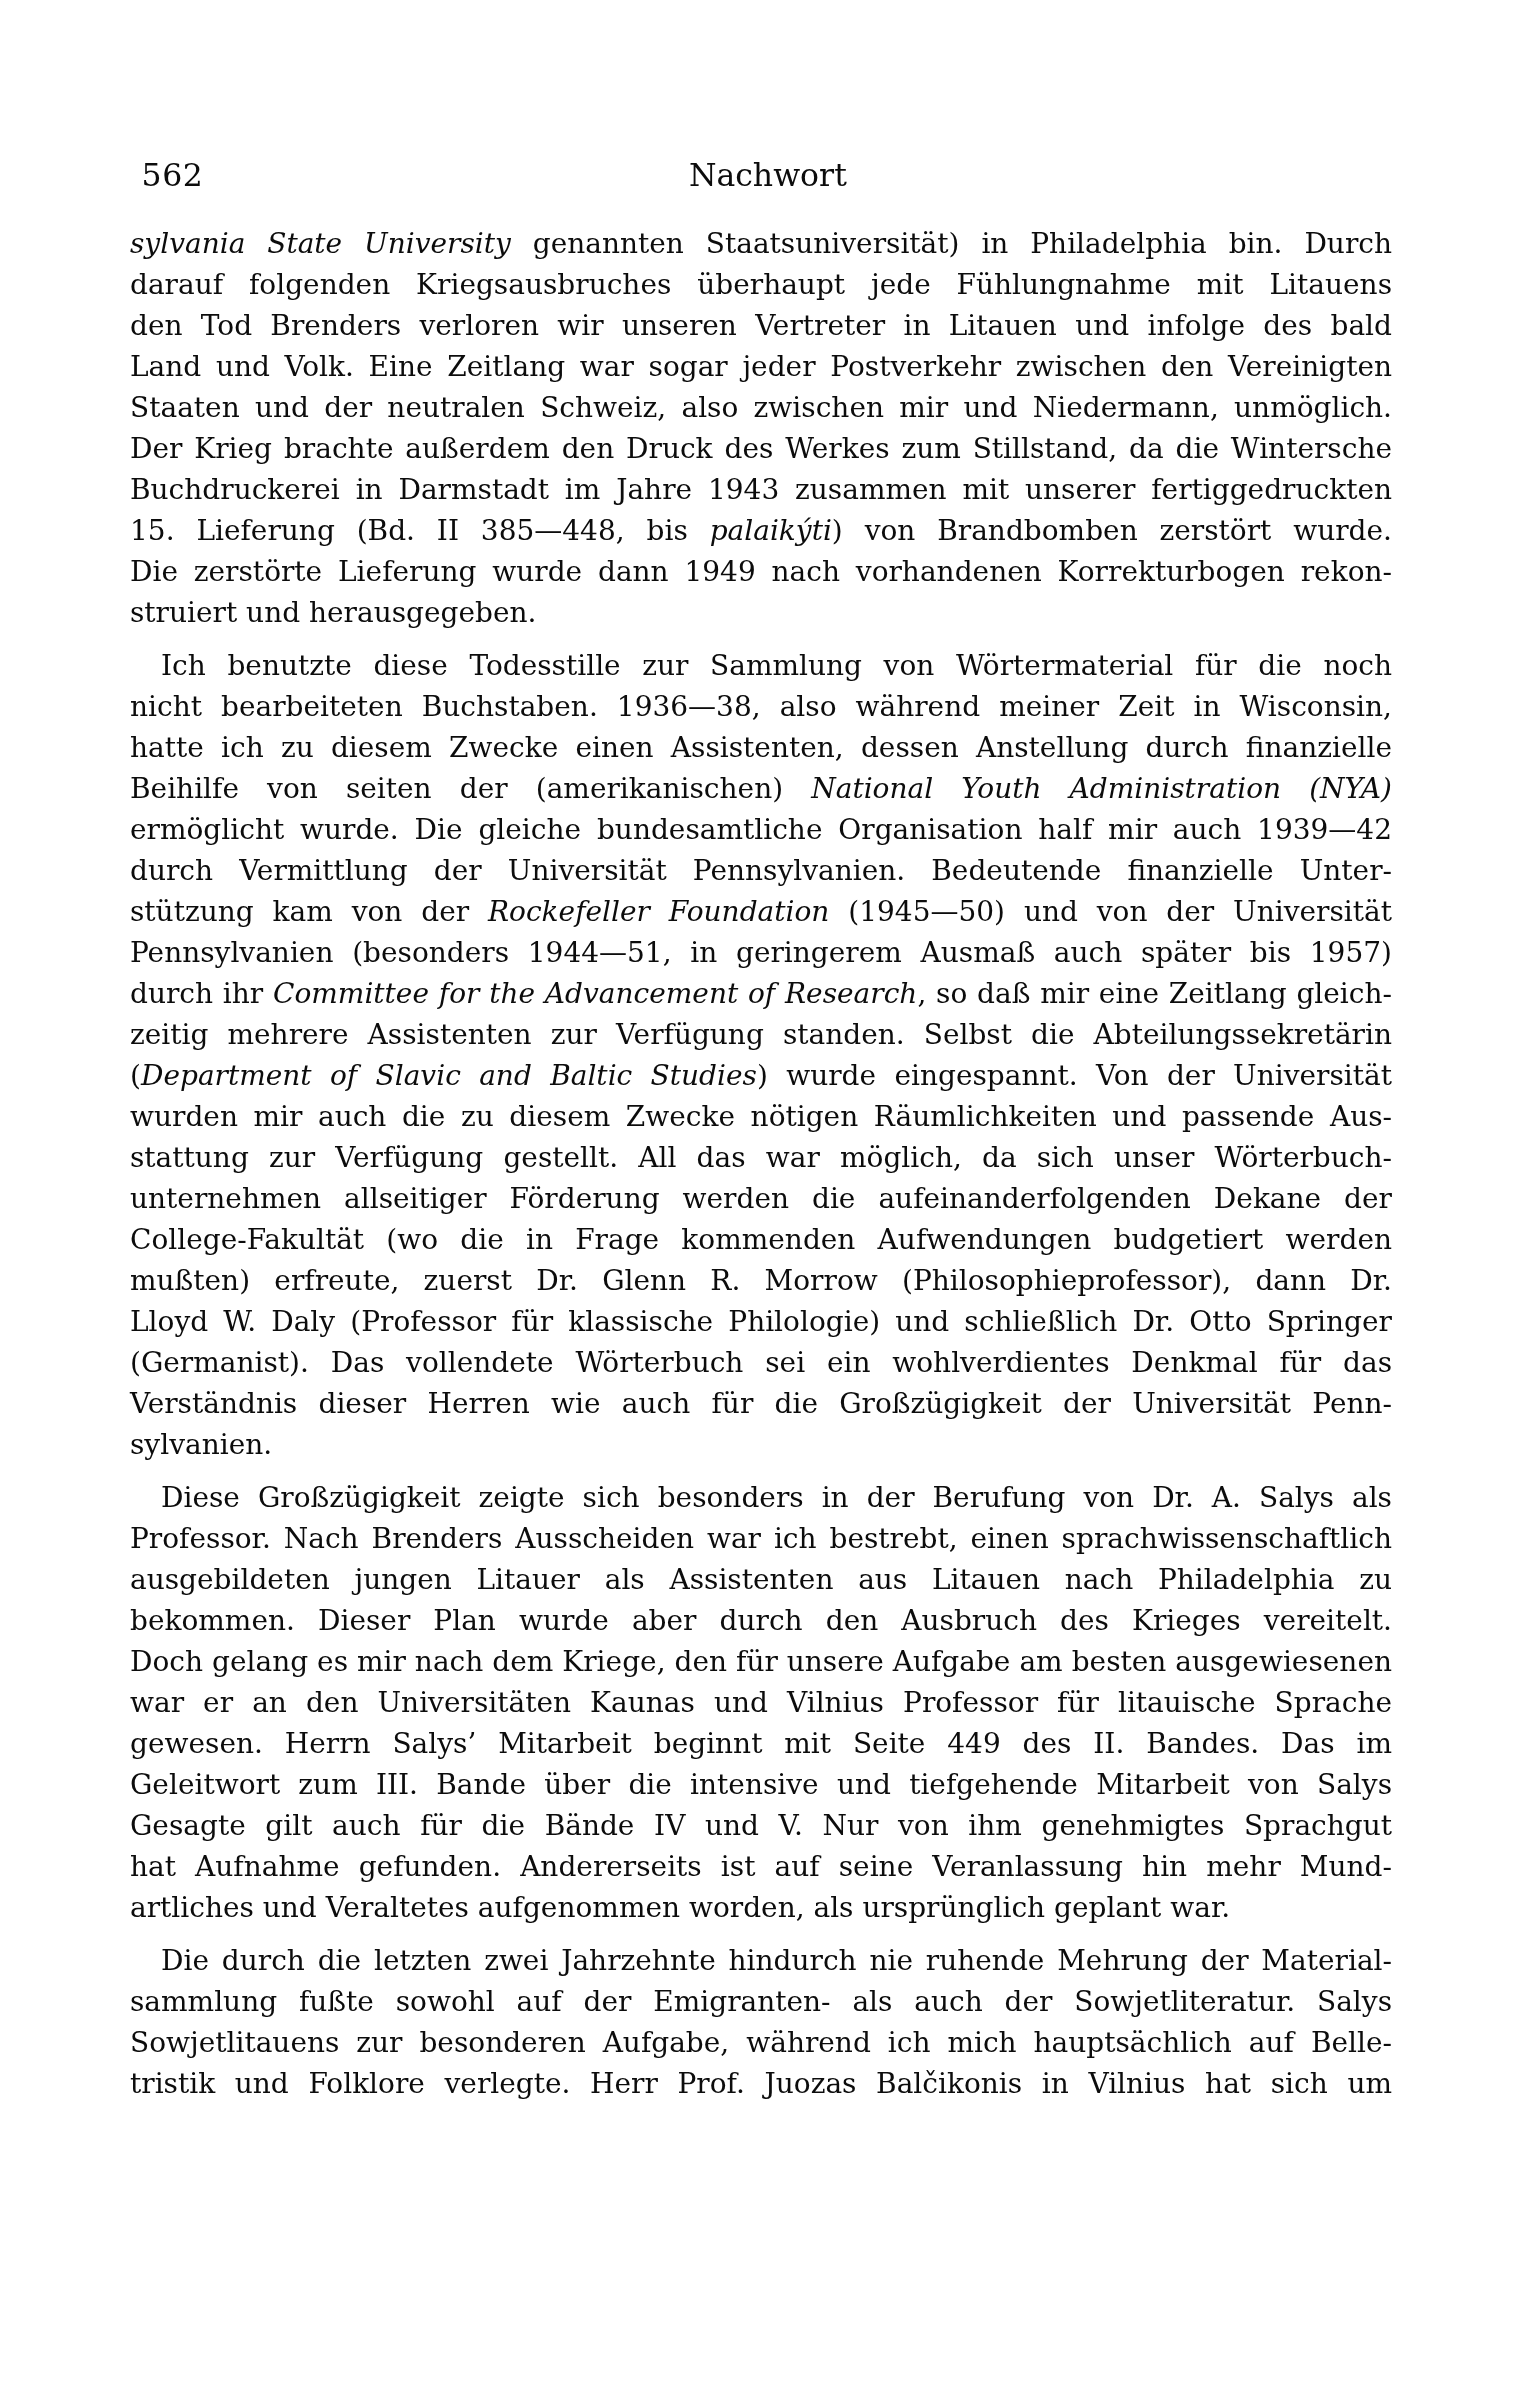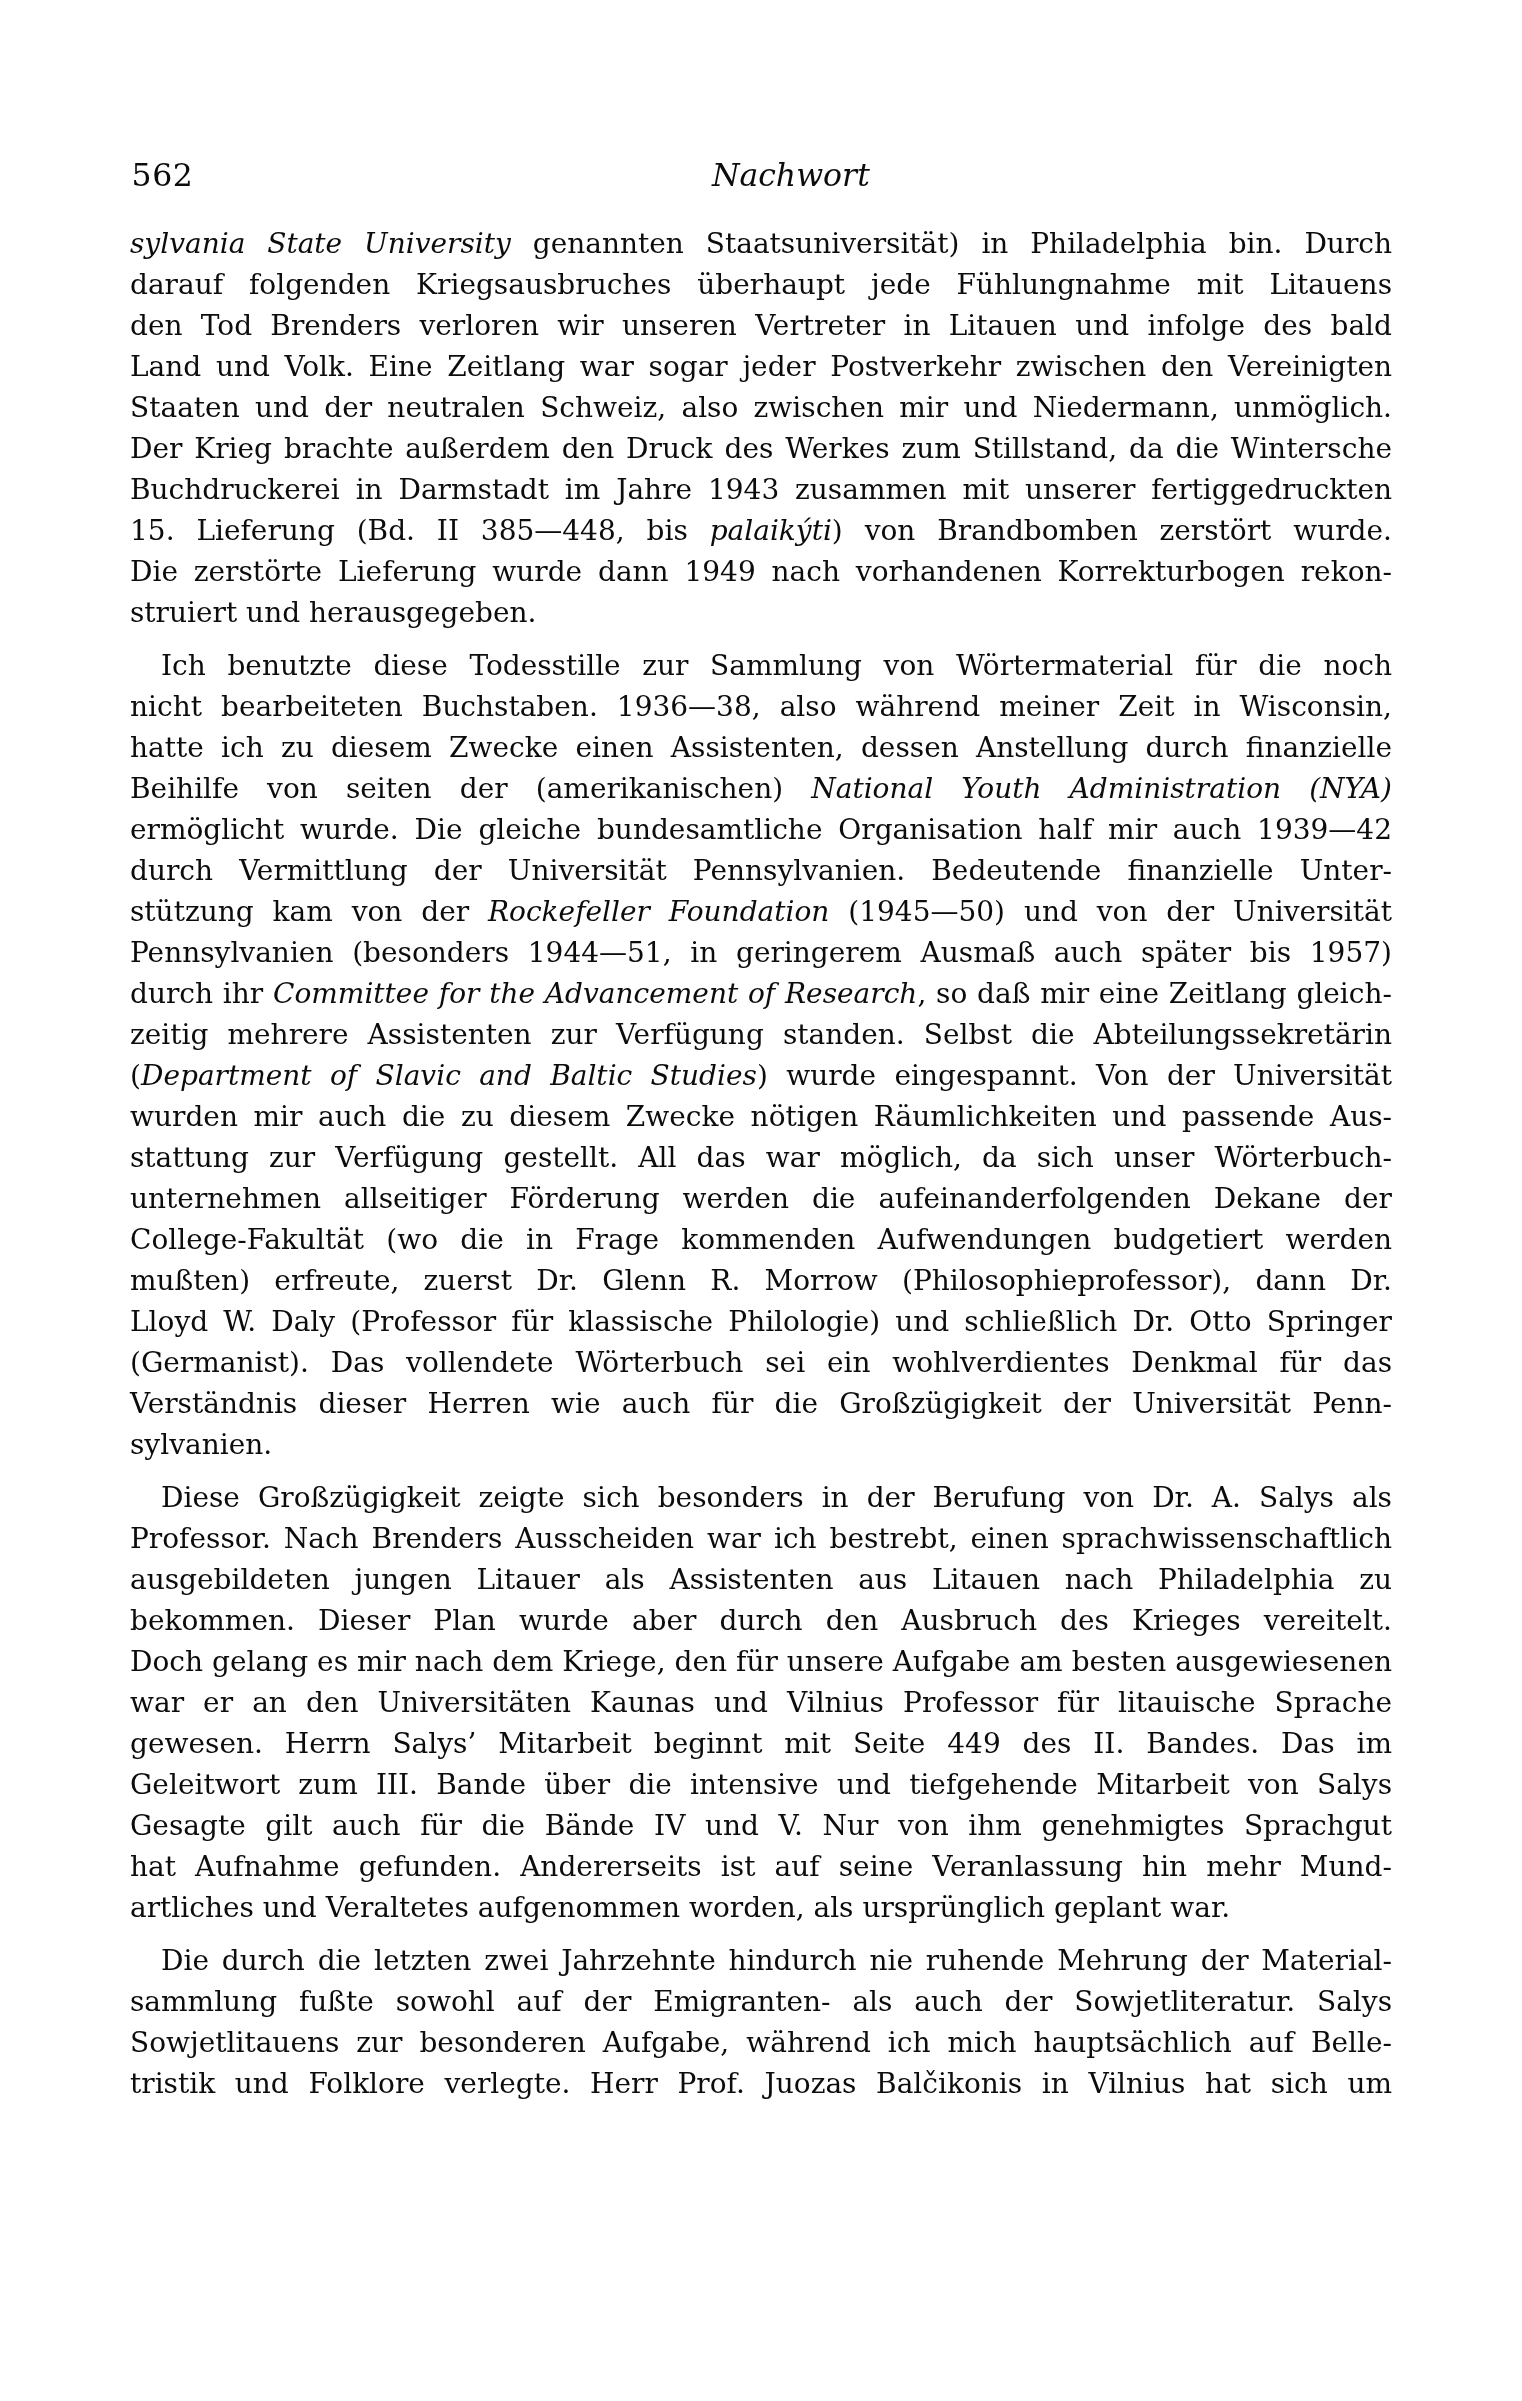"562" .running-header { left: 130px -> 140px }
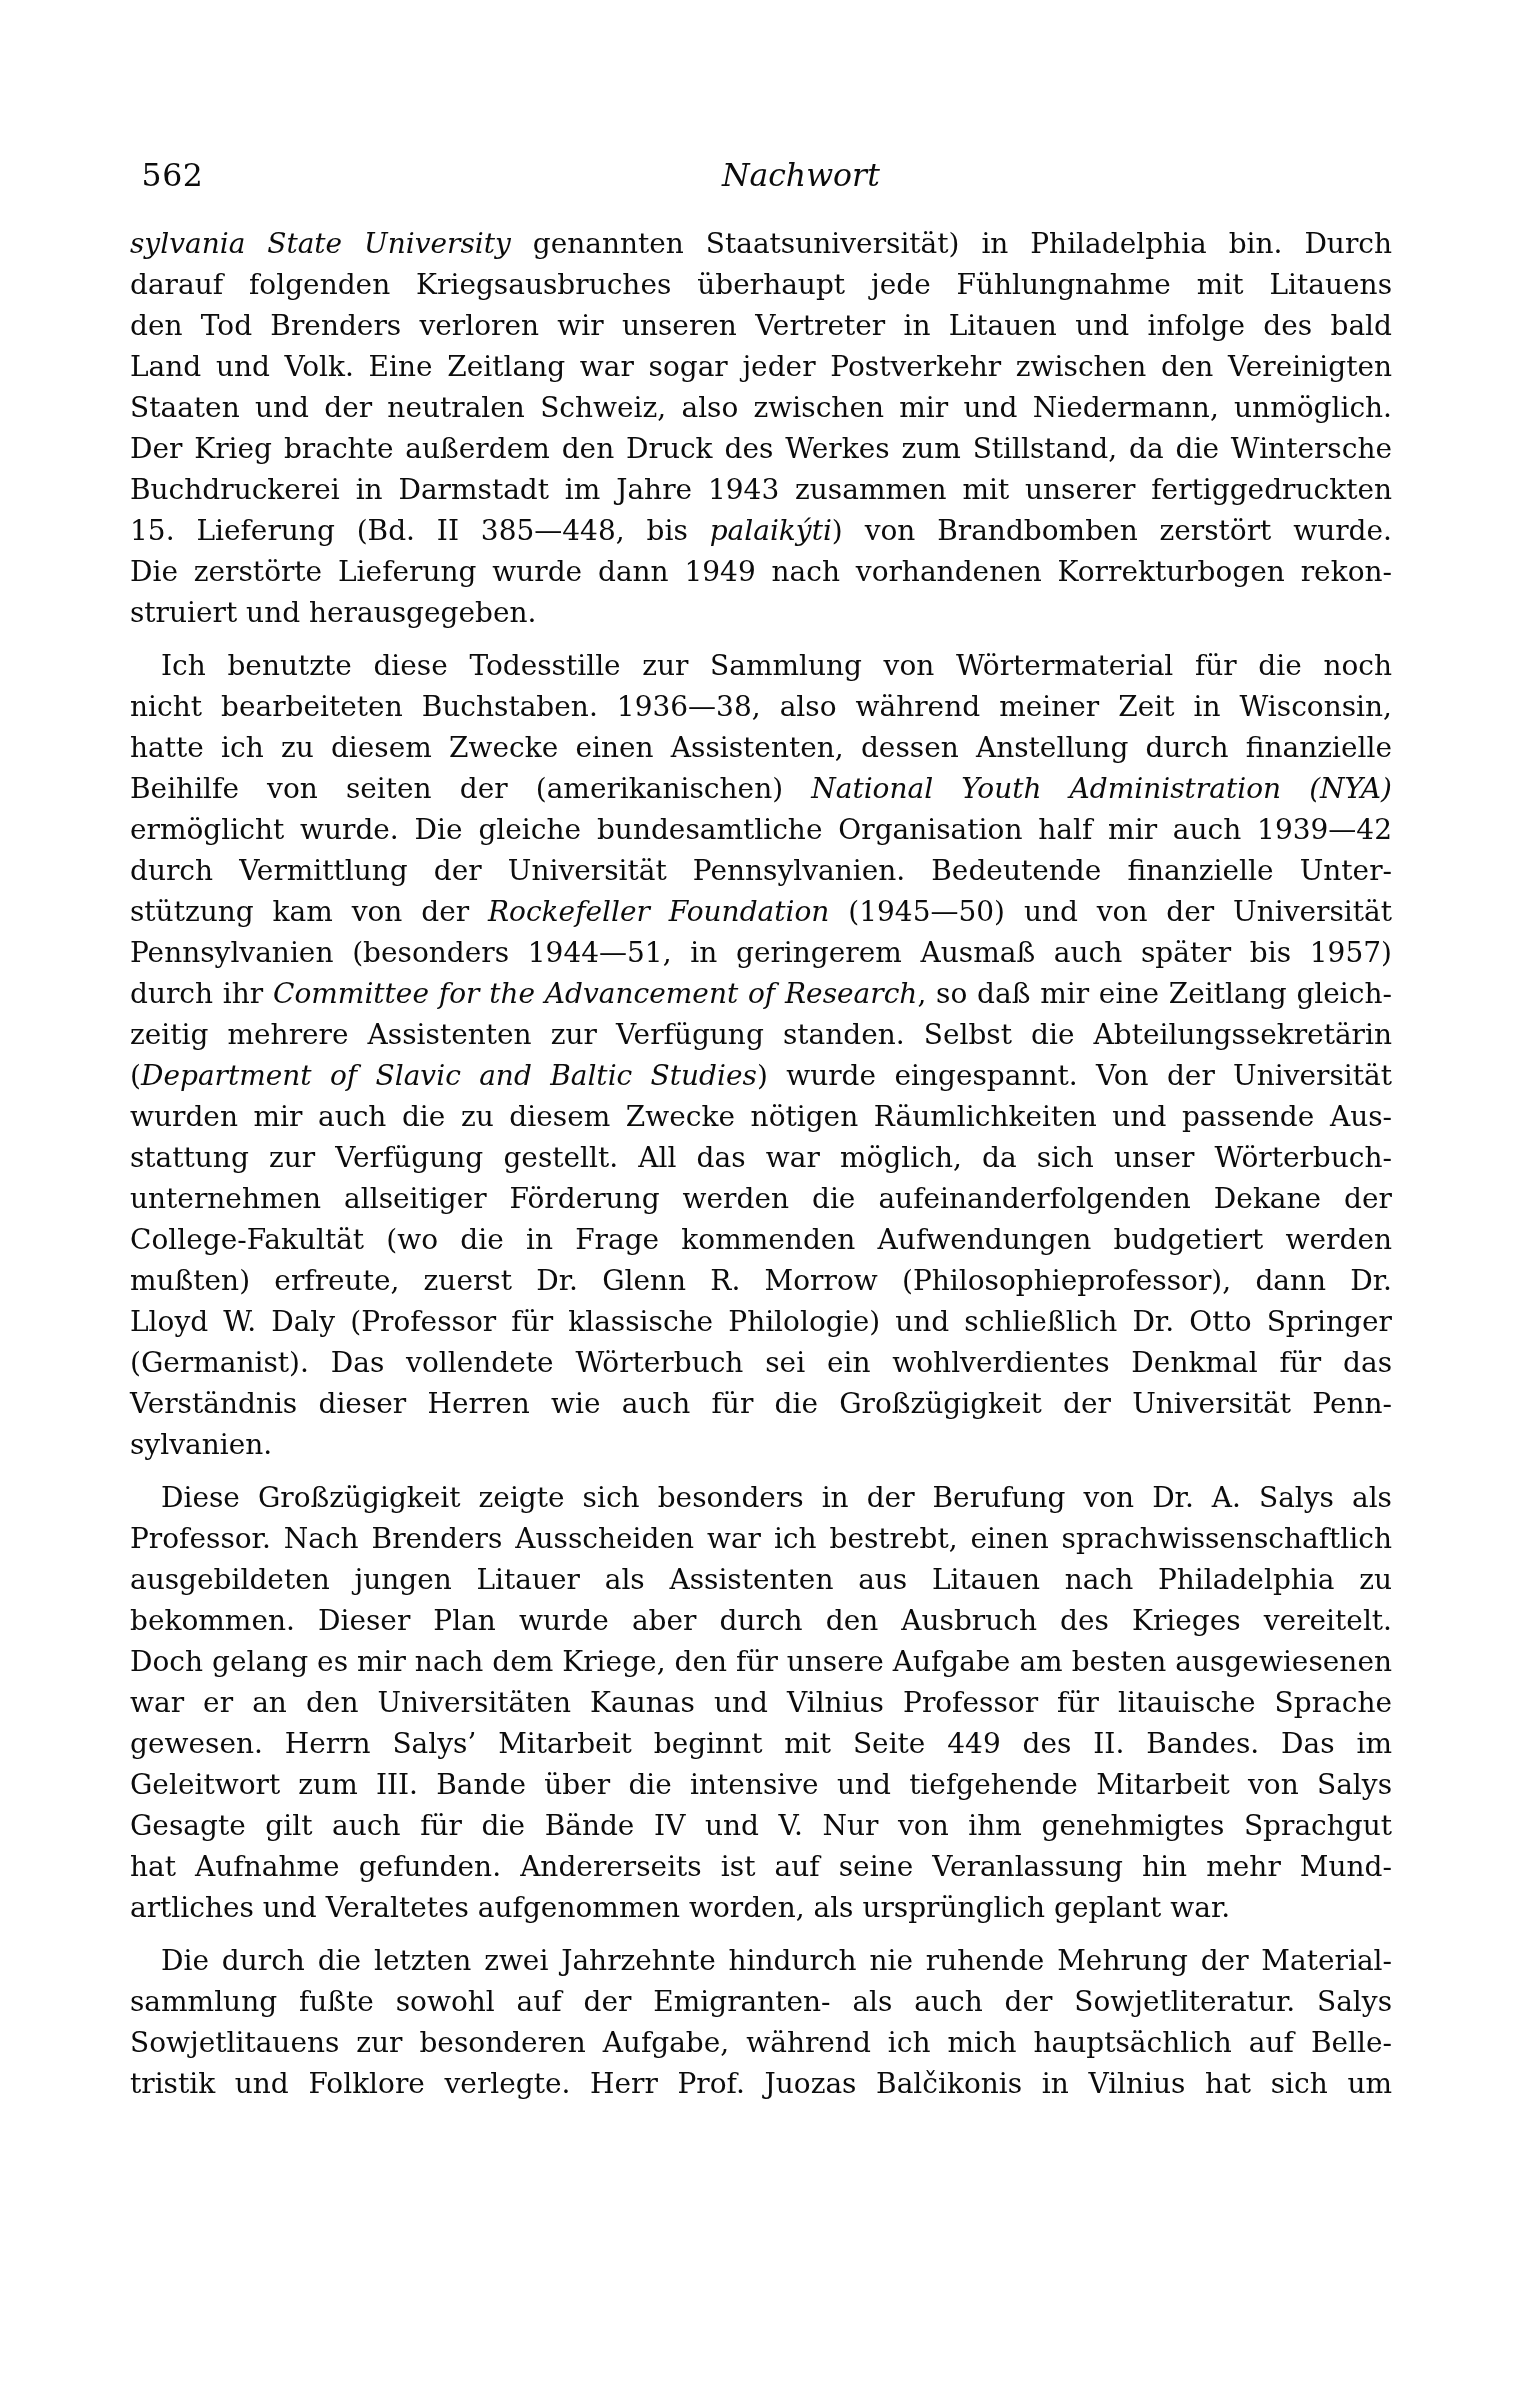"Nachwort" .running-title { font-style: italic -> none; margin-left: 33px -> none }
